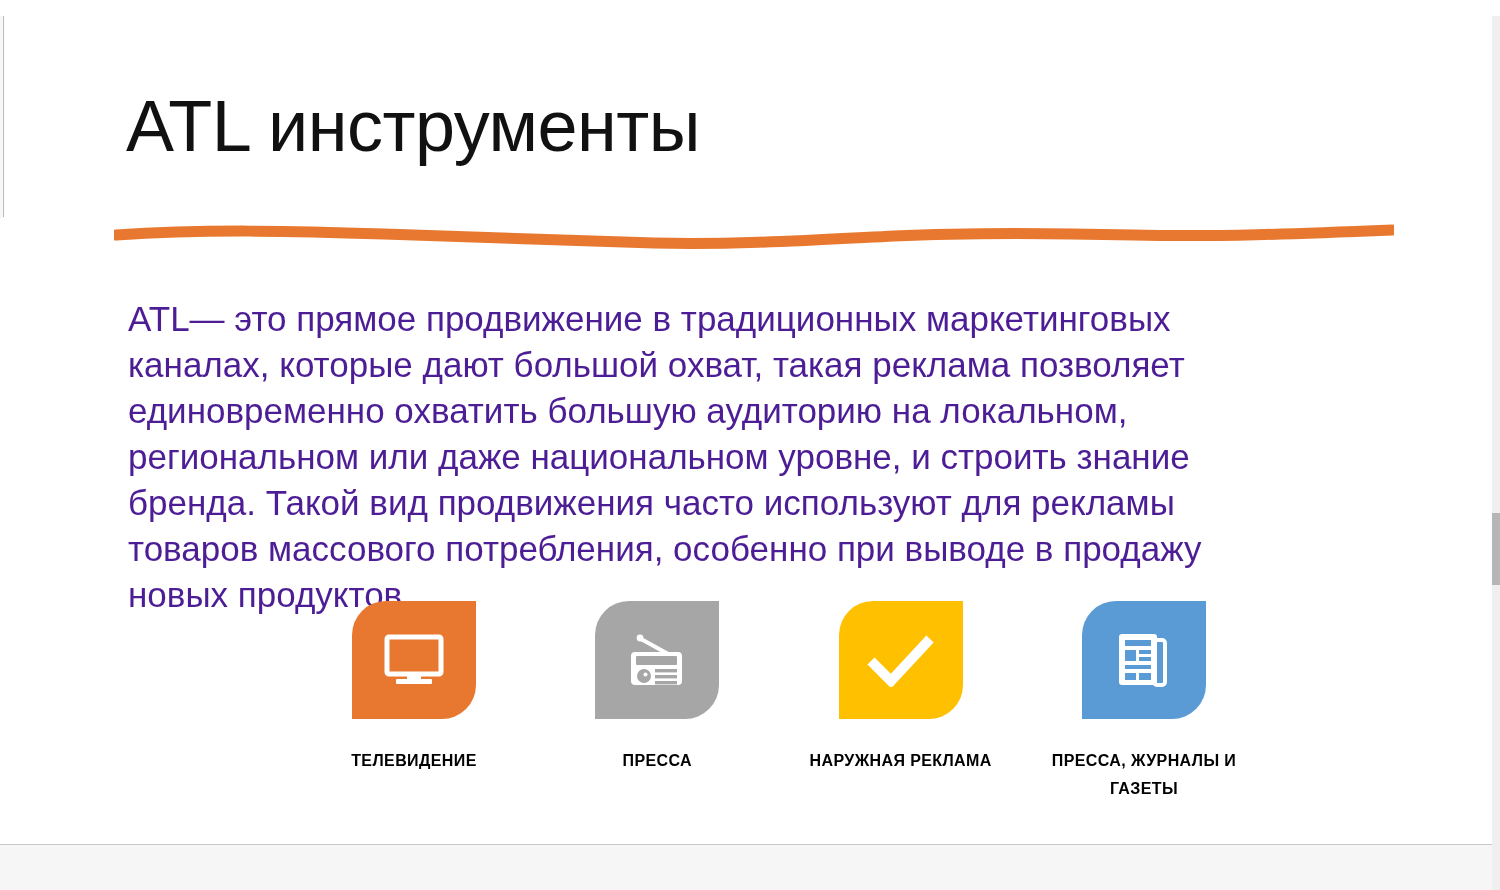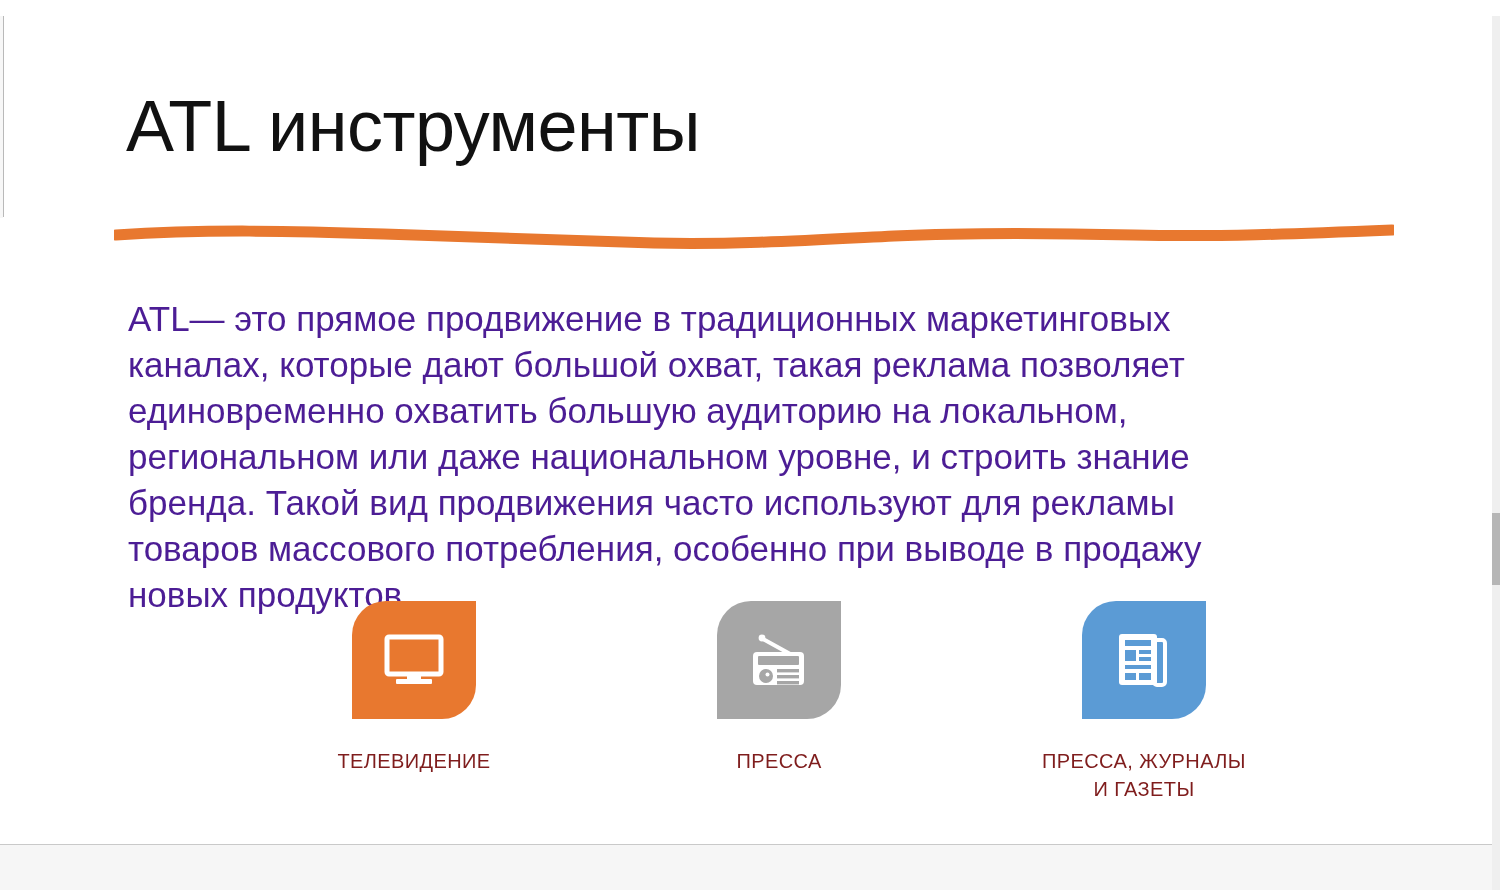"ТЕЛЕВИДЕНИЕ" .icon-label { color: #7f1d1d -> #000000; font-size: 20px -> 16px; font-weight: 400 -> 700 }
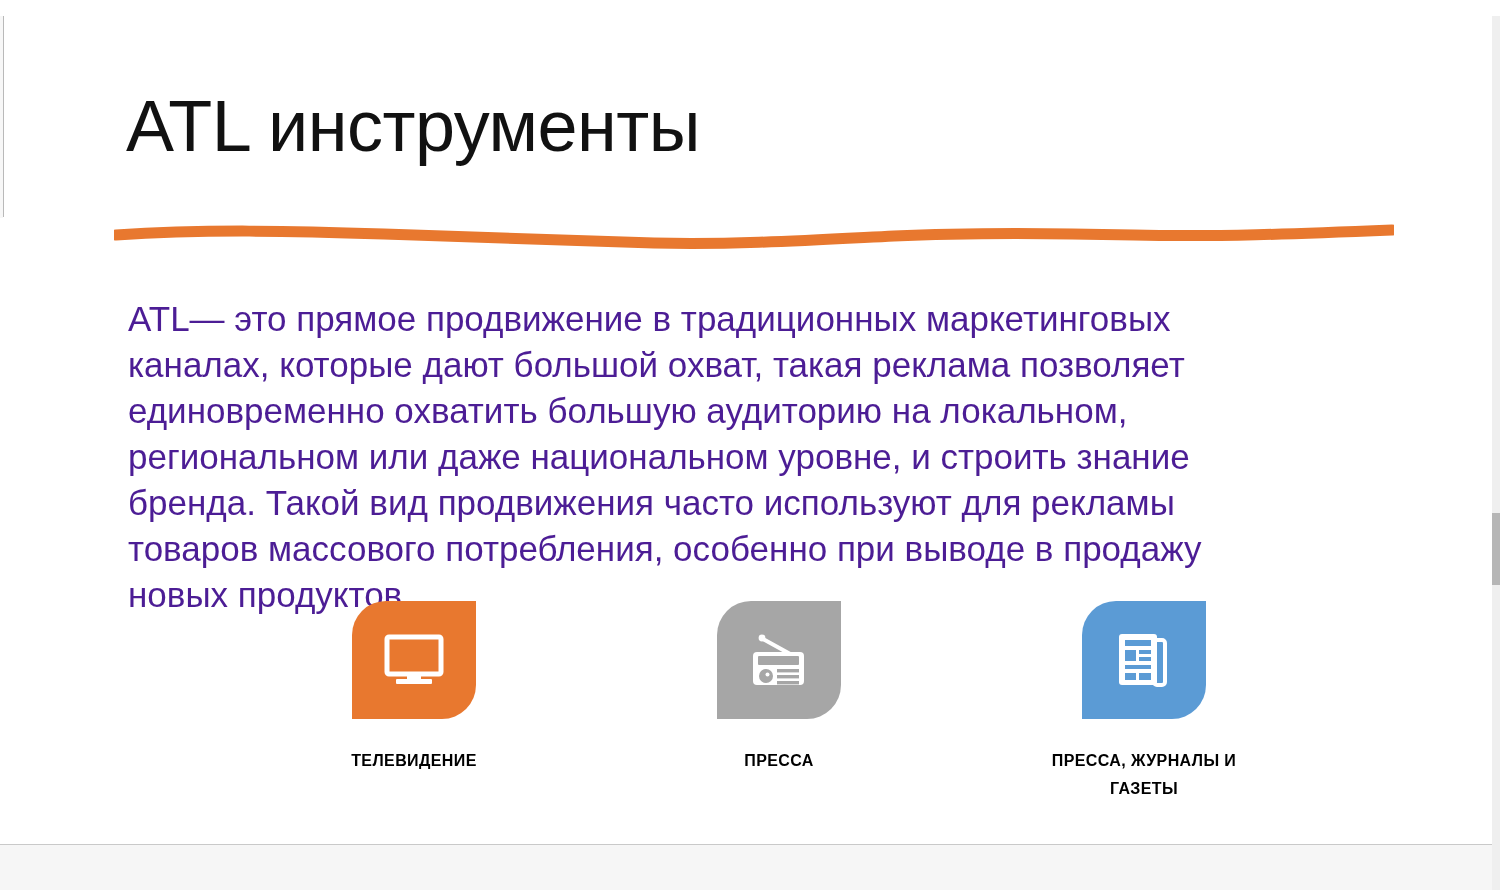"НАРУЖНАЯ РЕКЛАМА" div.icon-item { html: none -> <div> <div> <span> <svg> <path></path> </svg> </span> </div> <div>НАРУЖНАЯ РЕКЛАМА</div> </div> }
